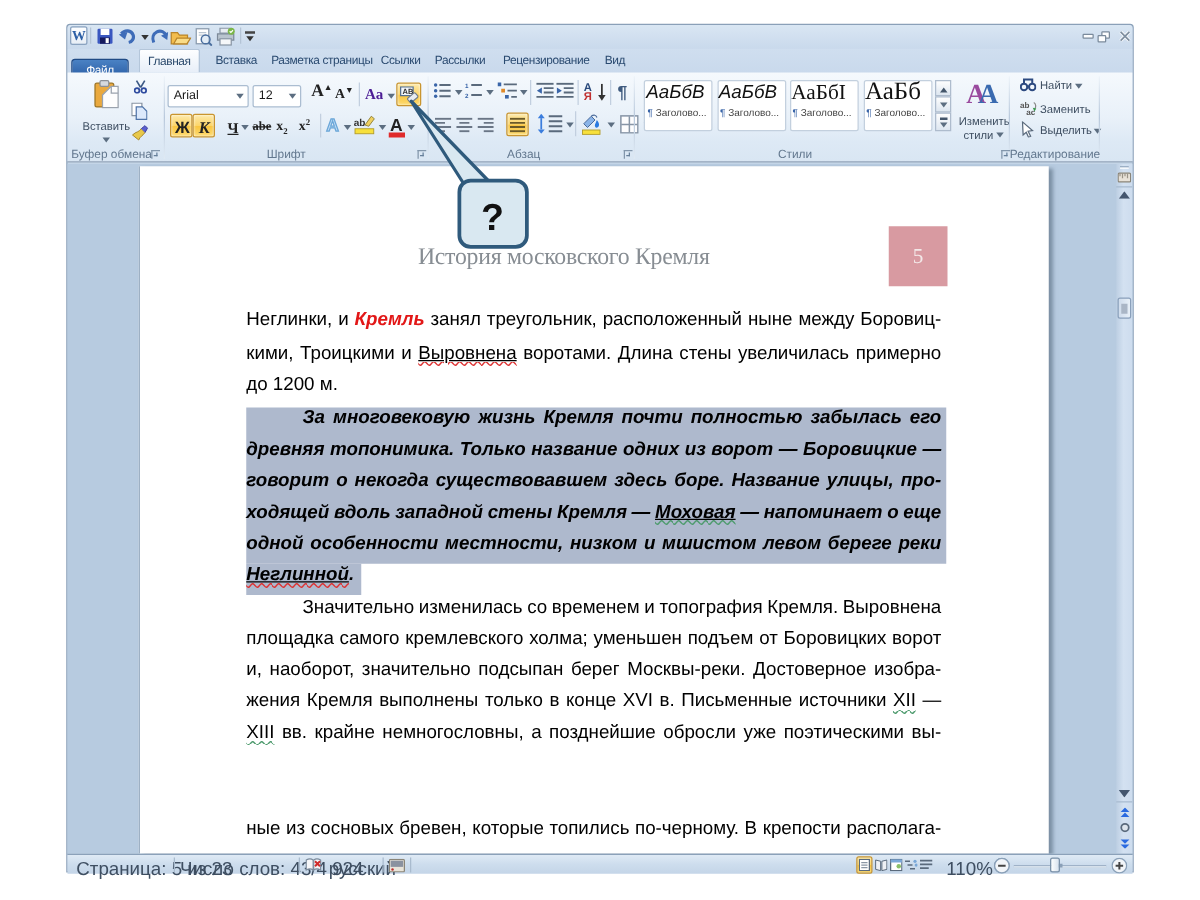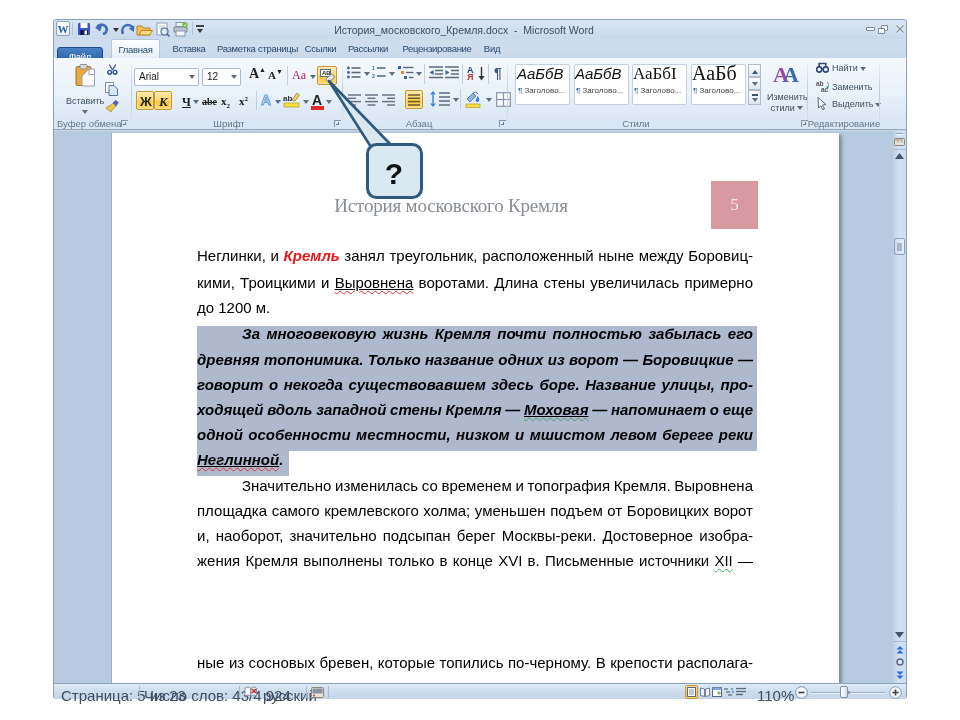"История_московского_Кремля.docx -" div { html: <div>История_московского_Кремля.docx&nbsp; -&nbsp; Microsoft Word</div> -> none }
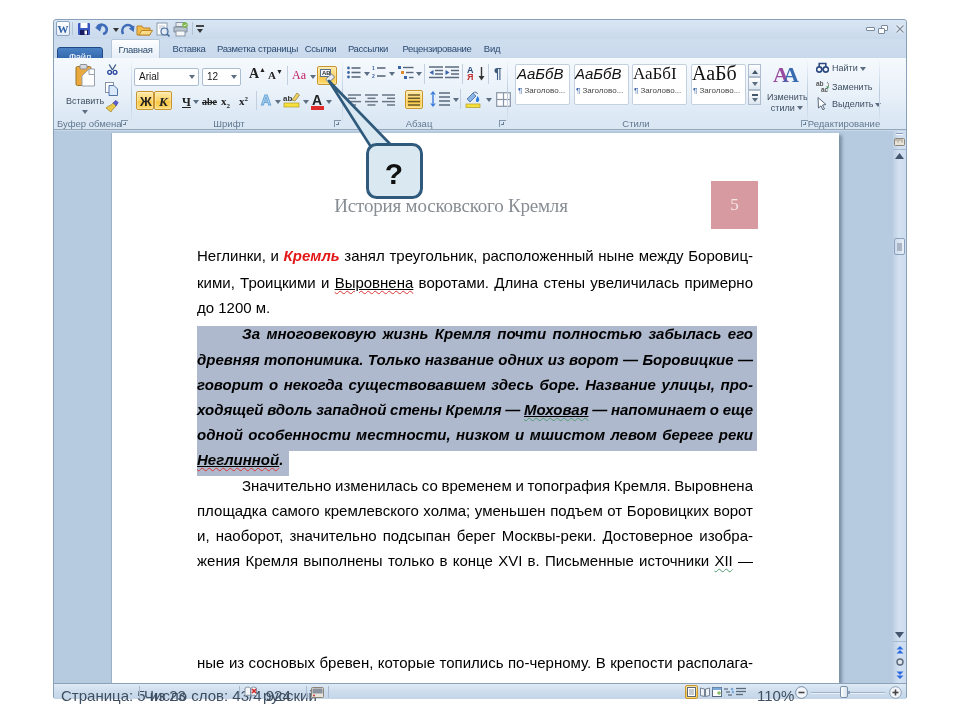"Aa" div.abs { color: #be185d -> #4c1d95; font-weight: normal -> bold }
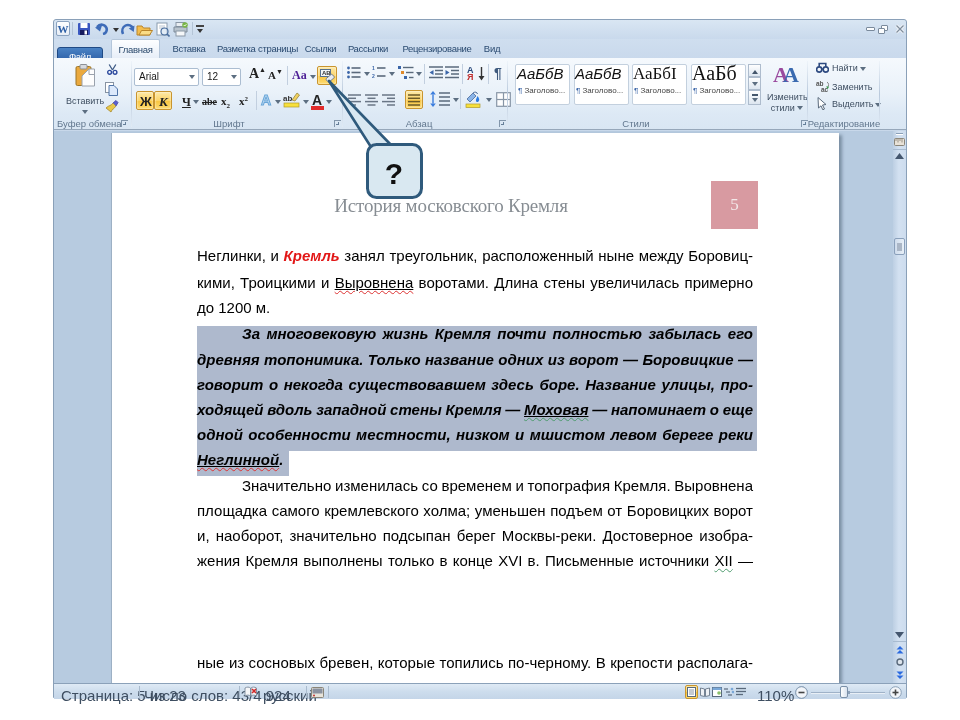"XIII вв. крайне немногословны, а" div.dl { html: none -> <div><span>XIII</span> вв. крайне немногословны, а позднейшие обросли уже поэтическими вы-</div> }
